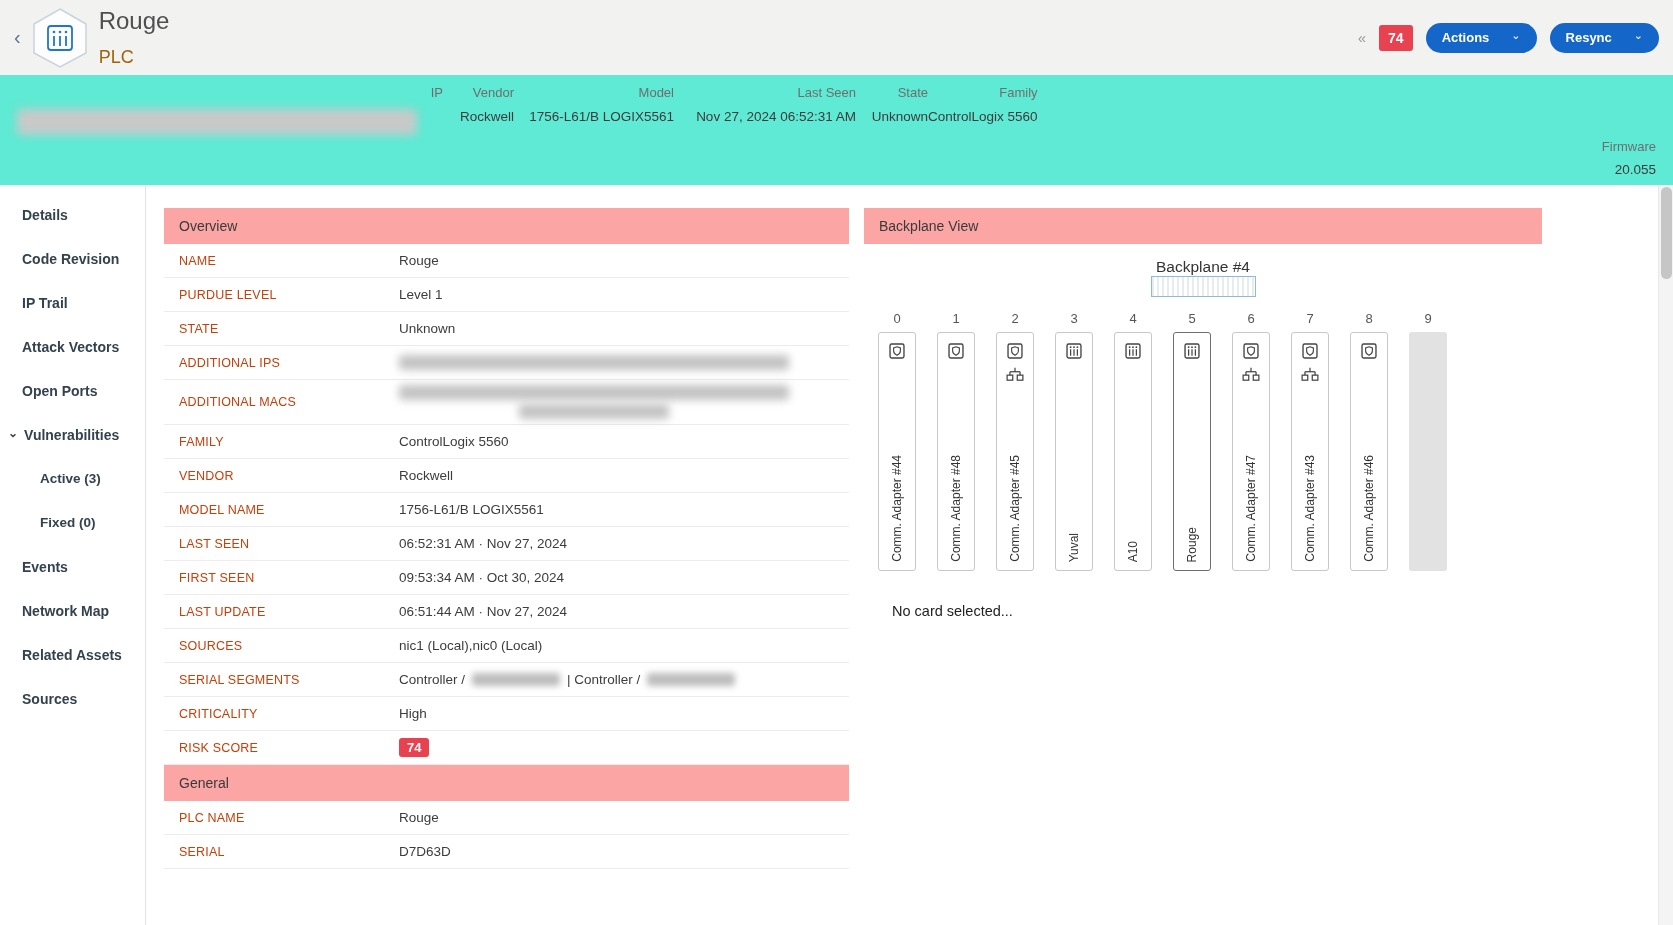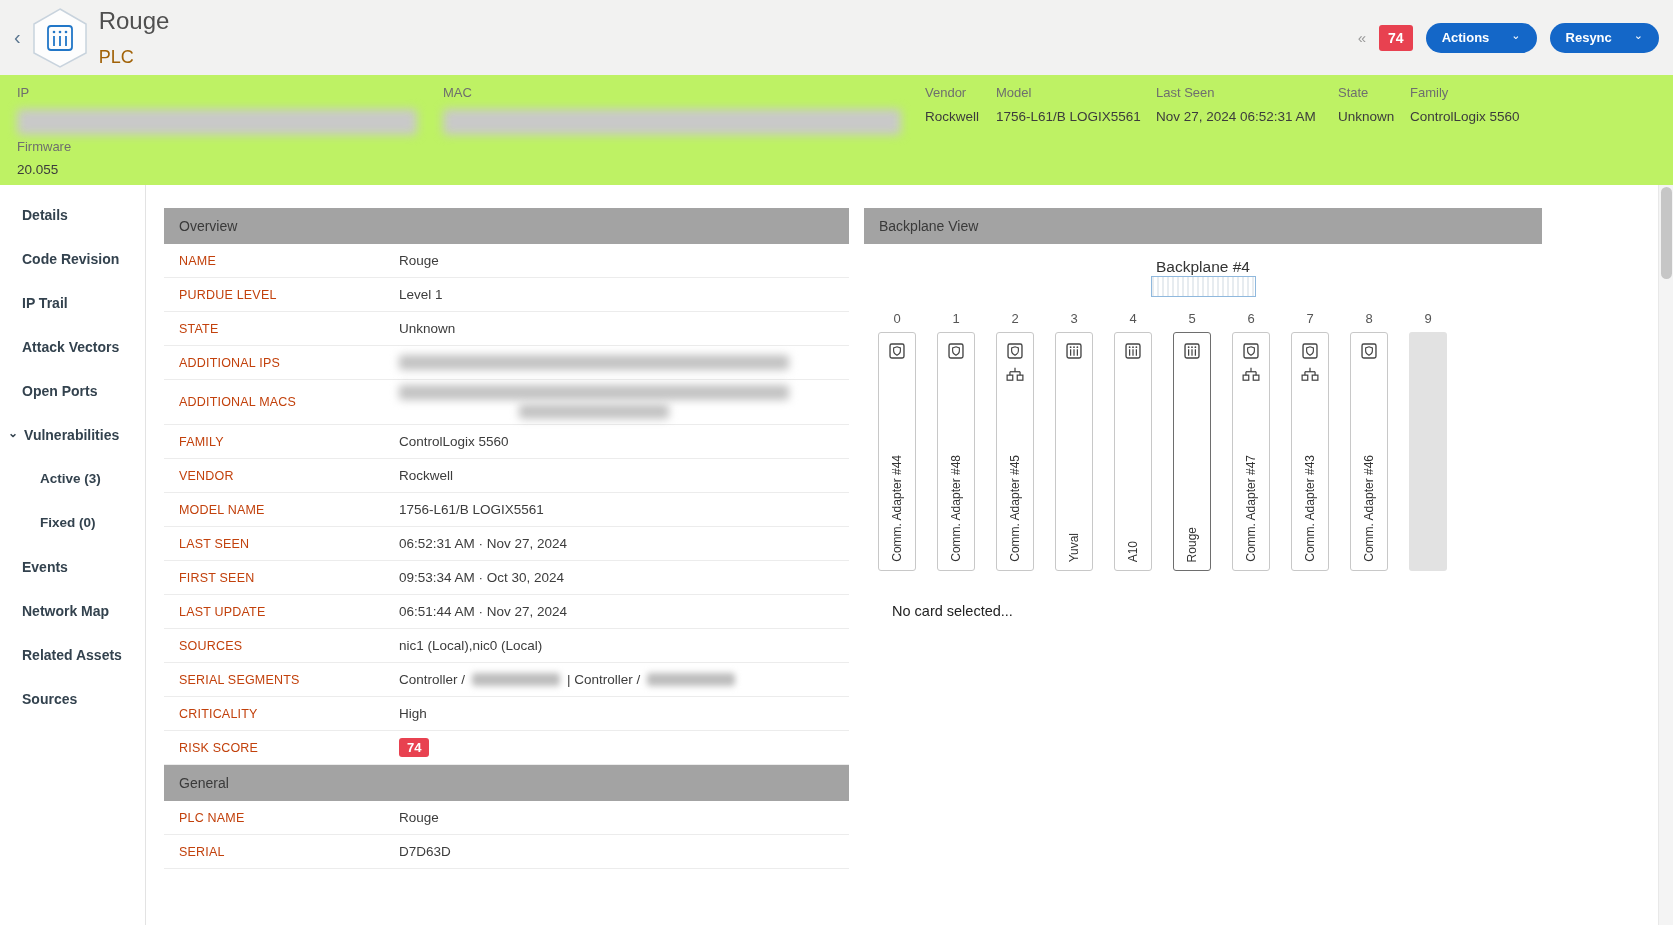"IP" .info-bar { background: #bef264 -> #5eead4; text-align: none -> right }
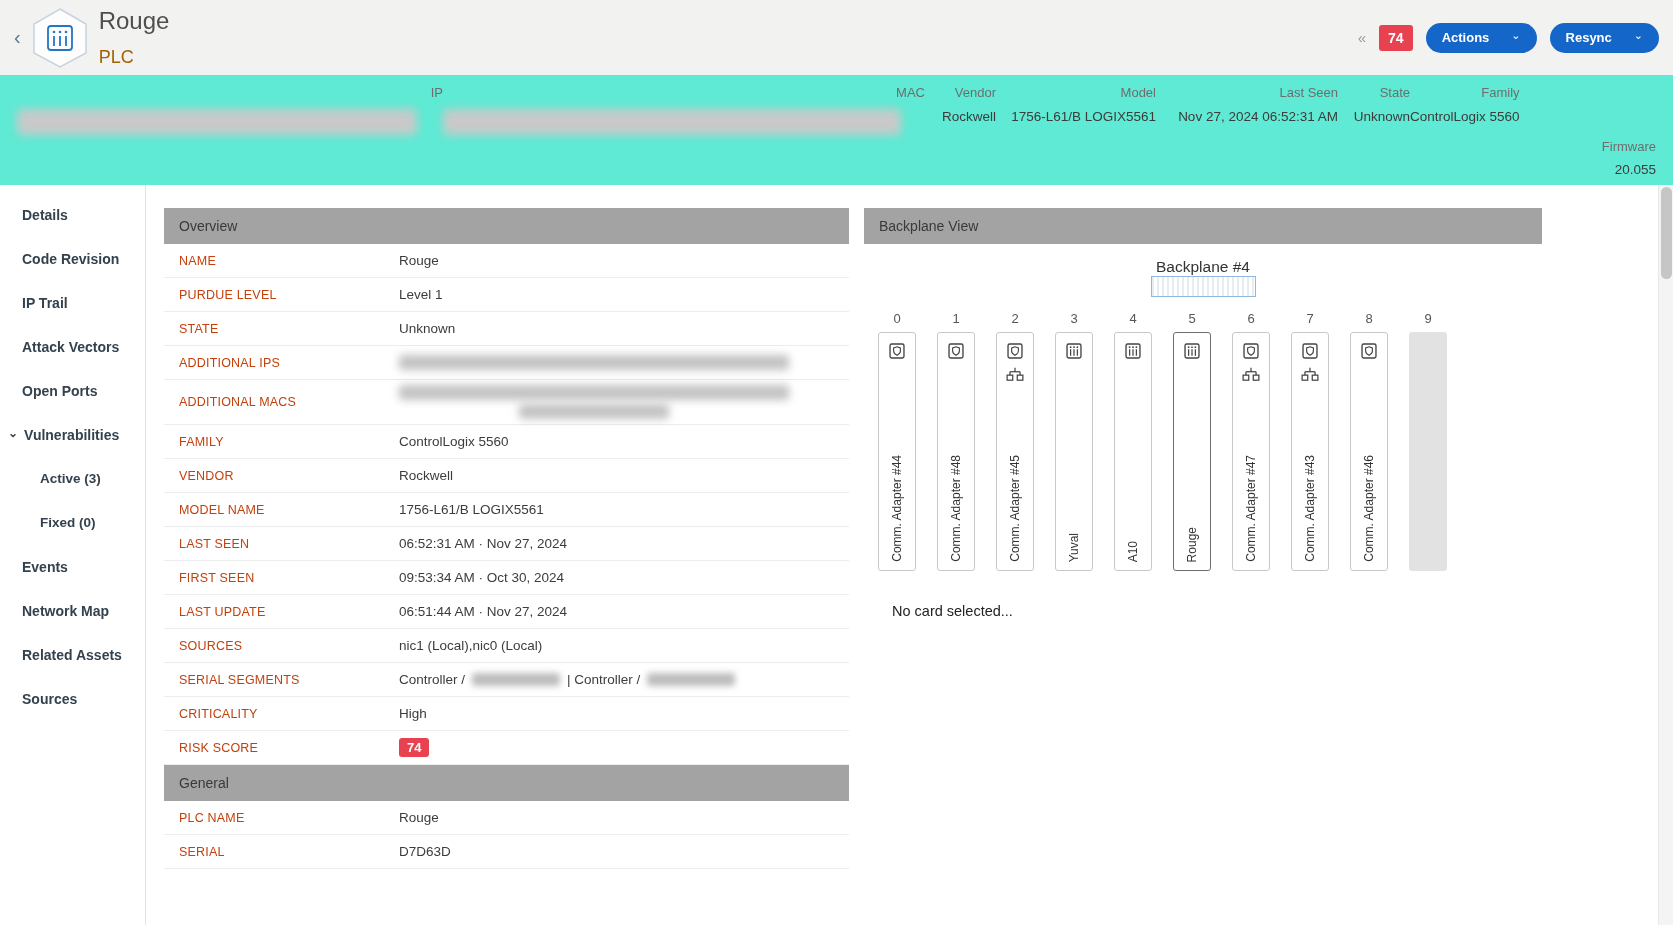"MAC" div.info-col { html: <div> <span>MAC</span> <span></span> </div> -> none }
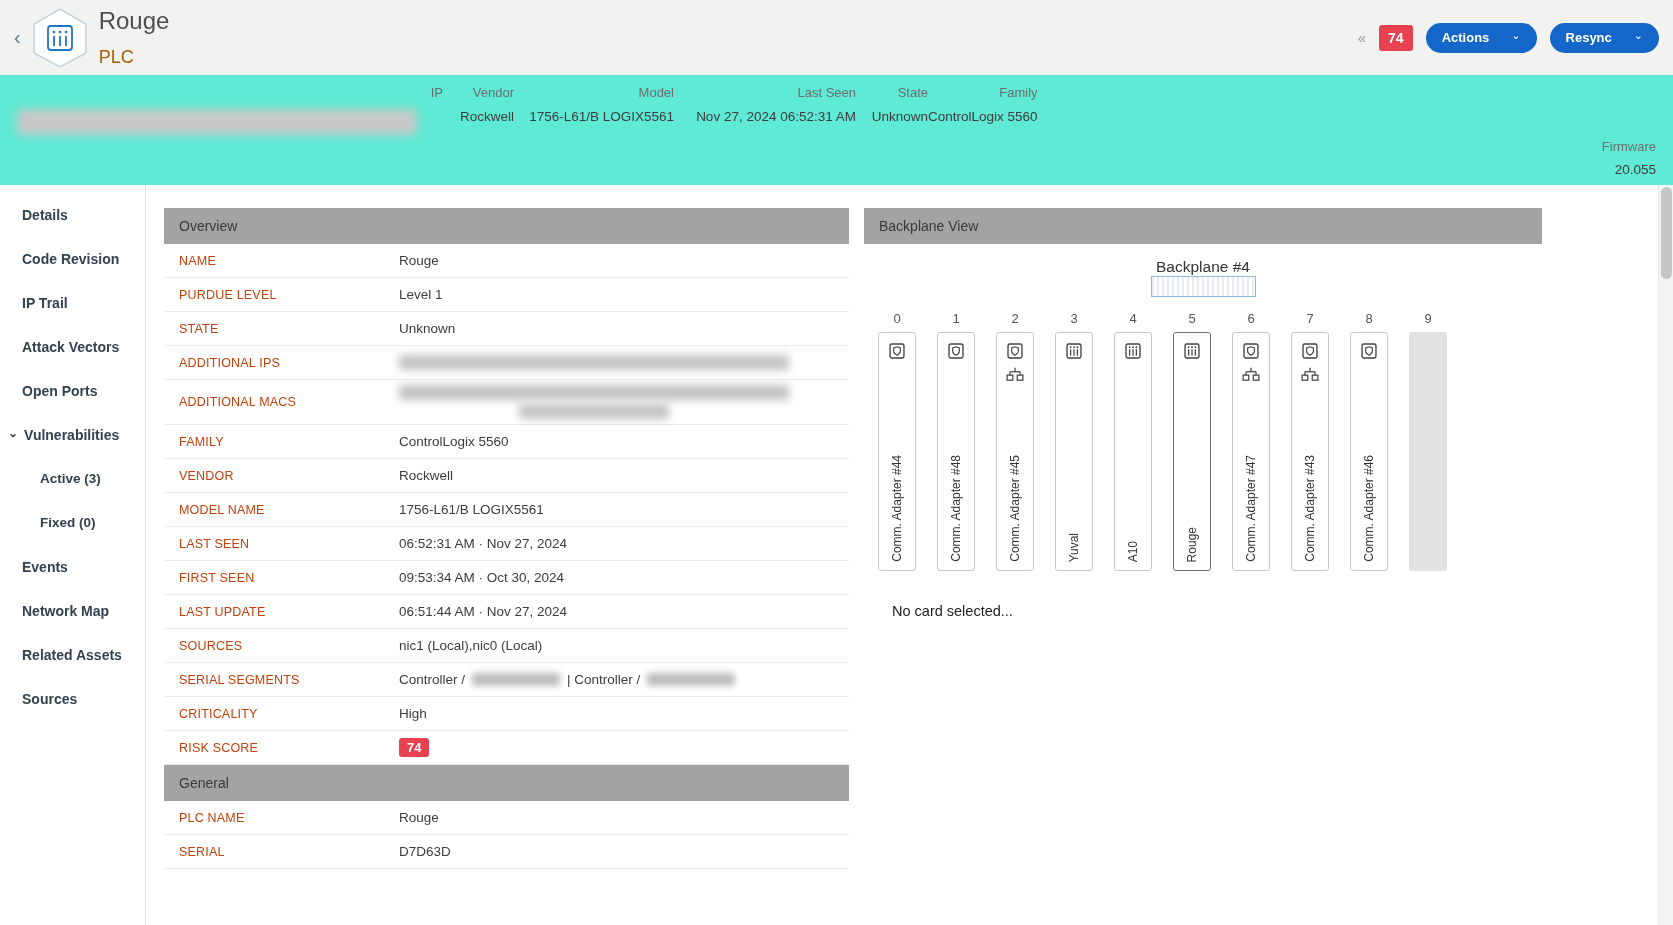"Overview" .section-header { background: #a3a3a3 -> #fca5a5 }
